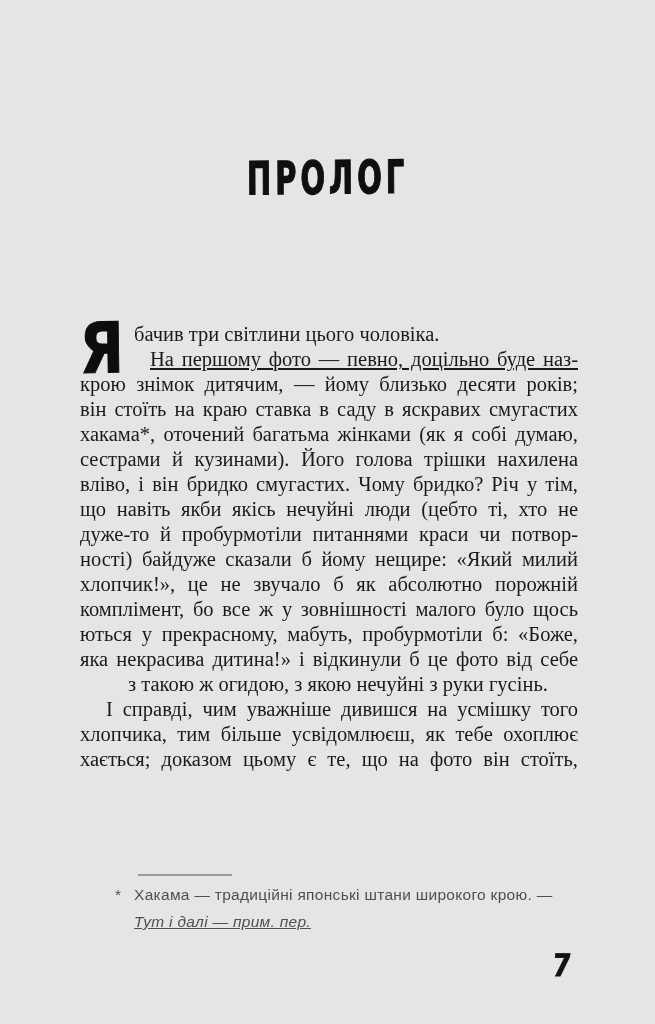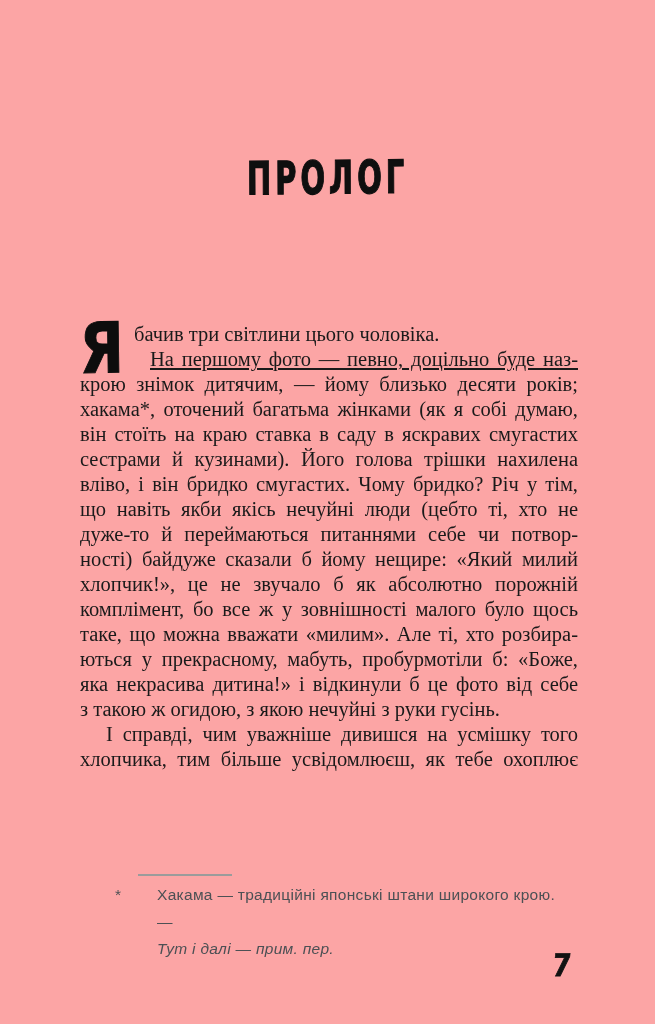"ПРОЛОГ" .page { background: #fca5a5 -> #e5e5e5 }
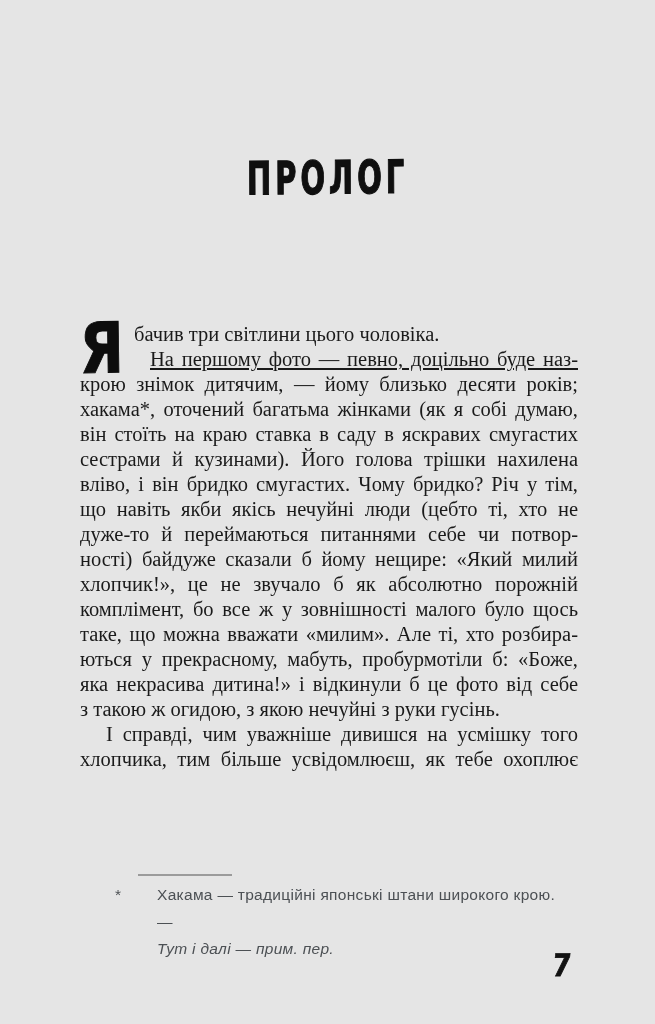"бачив три світлини цього чоловіка." .ln.end { margin-left: none -> 48px }
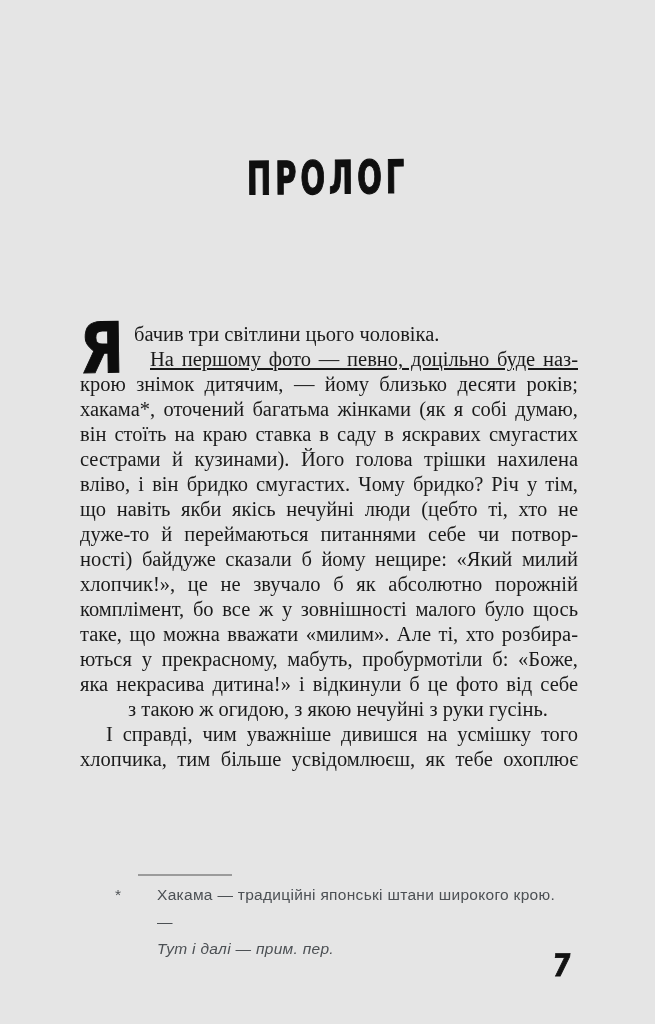"хакама*, оточений багатьма жінками (як" div.ln { order: before "він стоїть на краю ставка" -> after "він стоїть на краю ставка" }
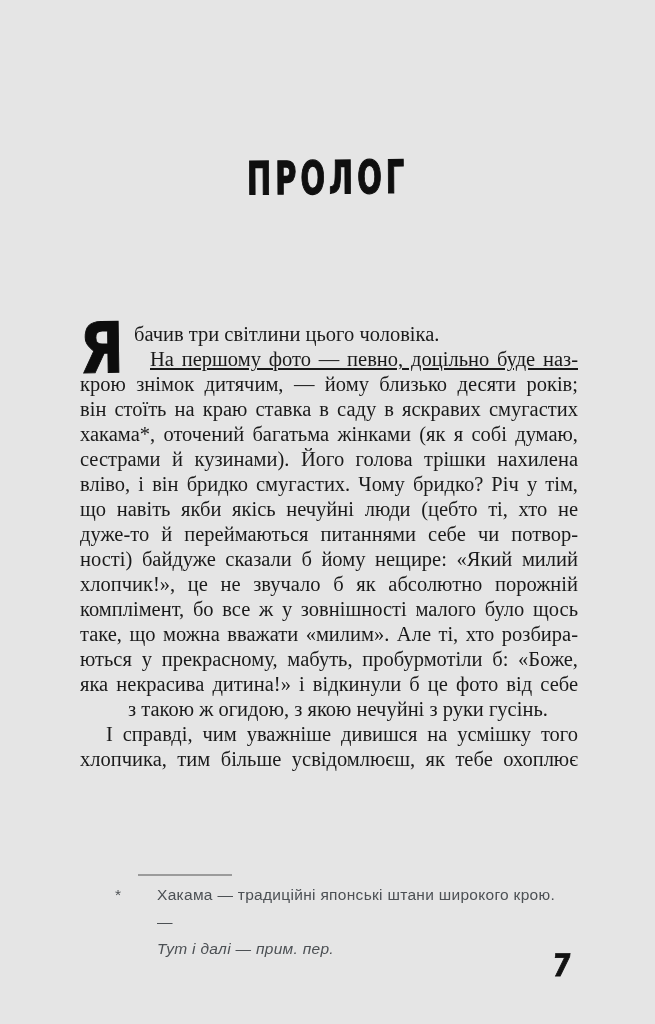"дуже-то й переймаються питаннями себе" div.ln { text: переймаються питаннями себе -> пробурмотіли питаннями краси }
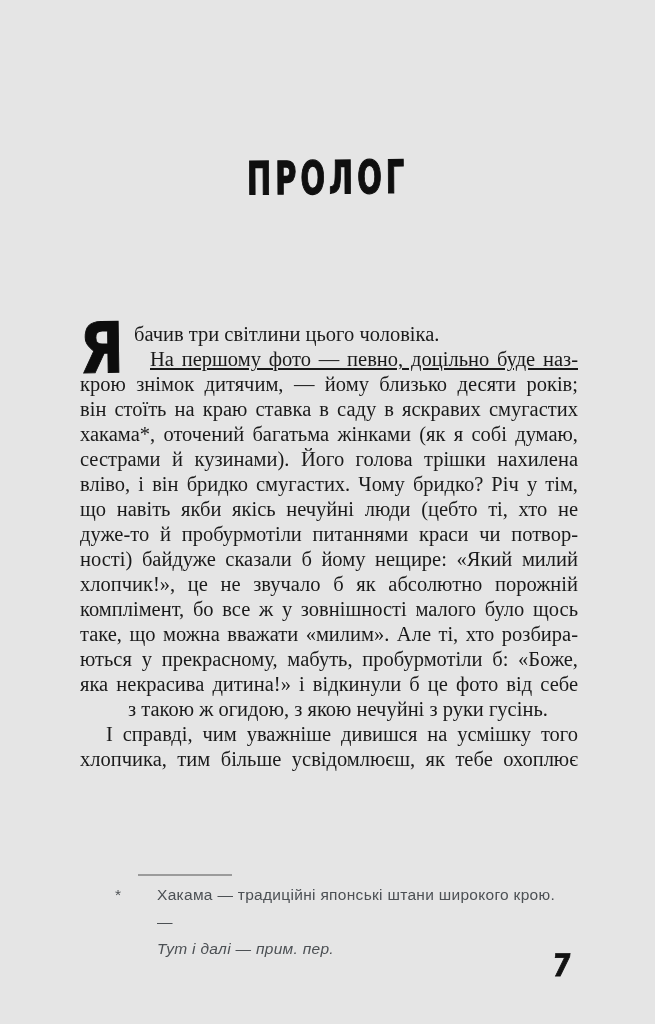"таке, що можна вважати «милим»." div.ln { html: <div>таке, що можна вважати «милим». Але ті, хто розбира-</div> -> none }
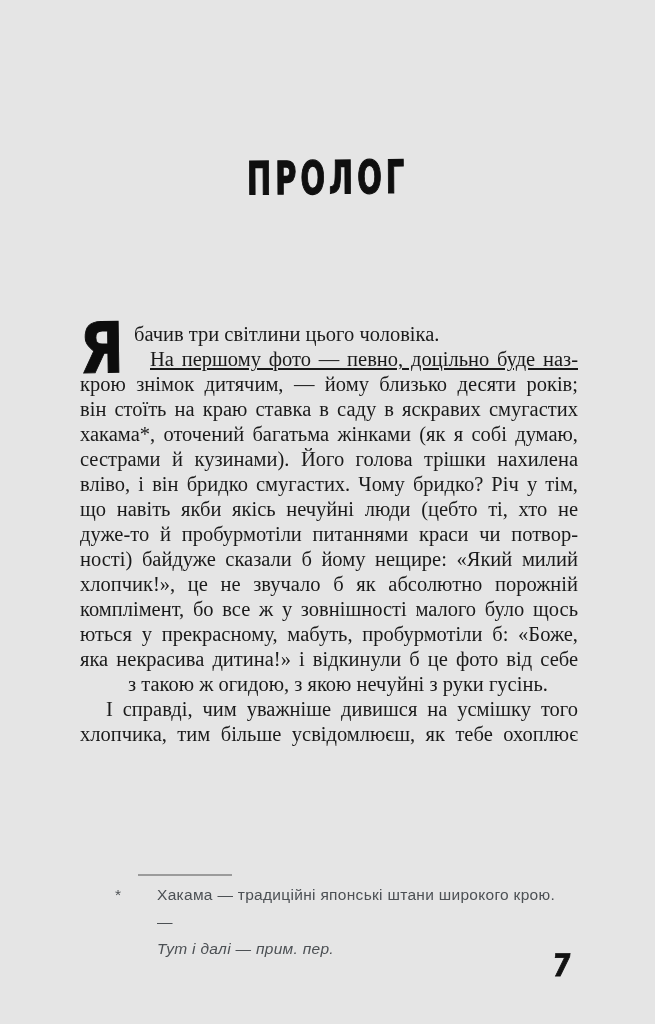"хається; доказом цьому є те," div.ln { html: none -> <div>хається; доказом цьому є те, що на фото він стоїть,</div> }
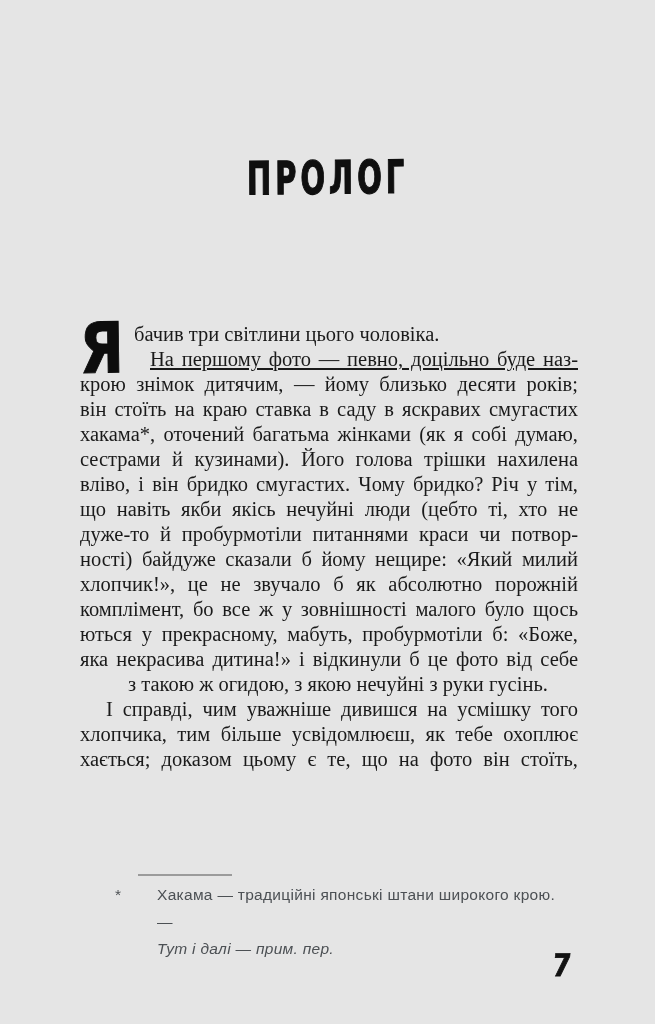"Хакама — традиційні японські штани" .fn-body { margin-left: 42px -> 19px }
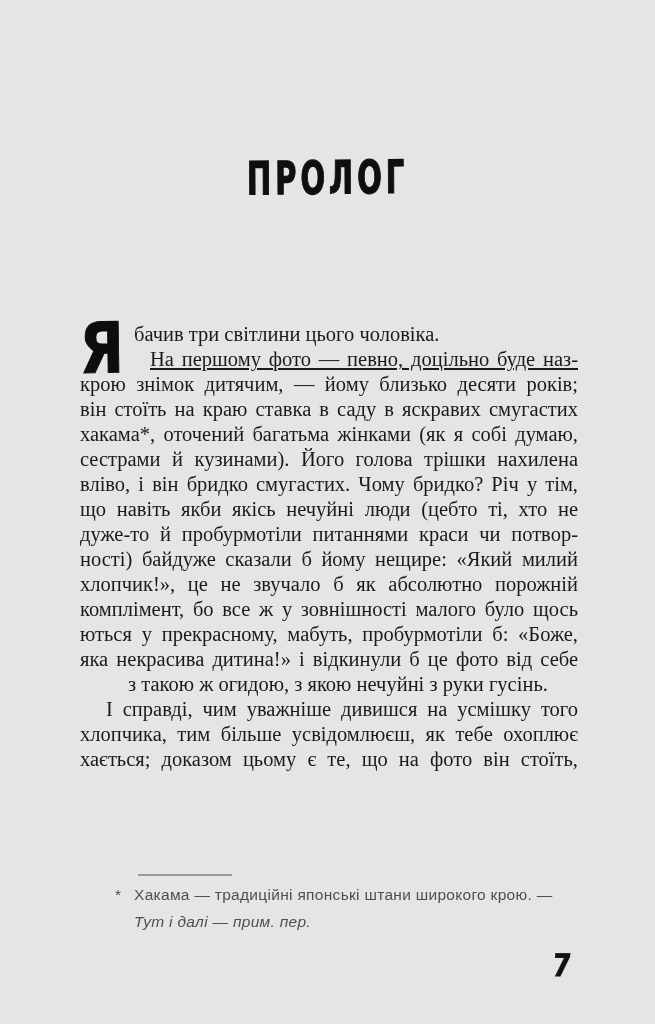"Тут і далі — прим." .fn-line2 { text-decoration: none -> underline }
